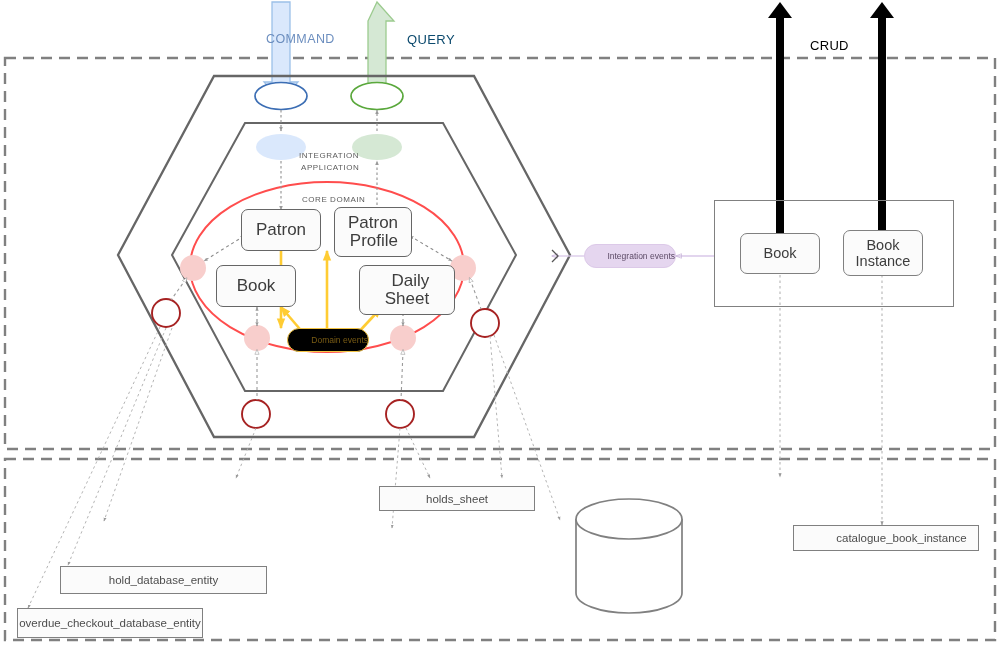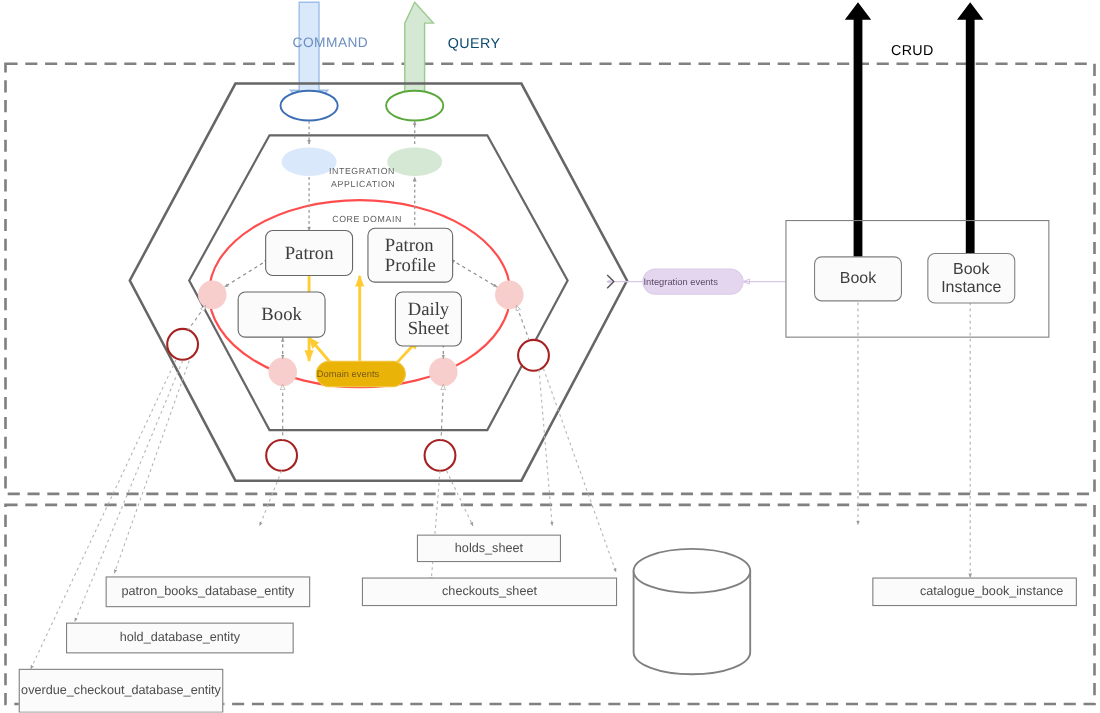"Patron" .t-agg { font-family: Liberation Serif, serif -> none; text-align: left -> right }
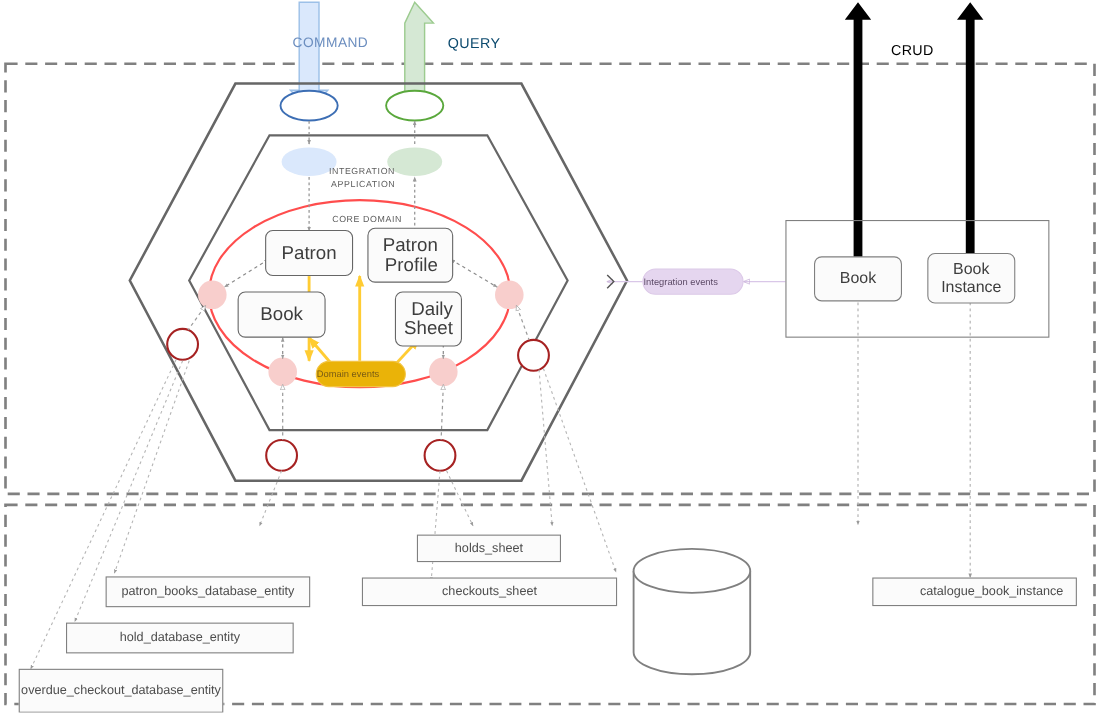"Integration events" .pill { justify-content: flex-start -> flex-end }
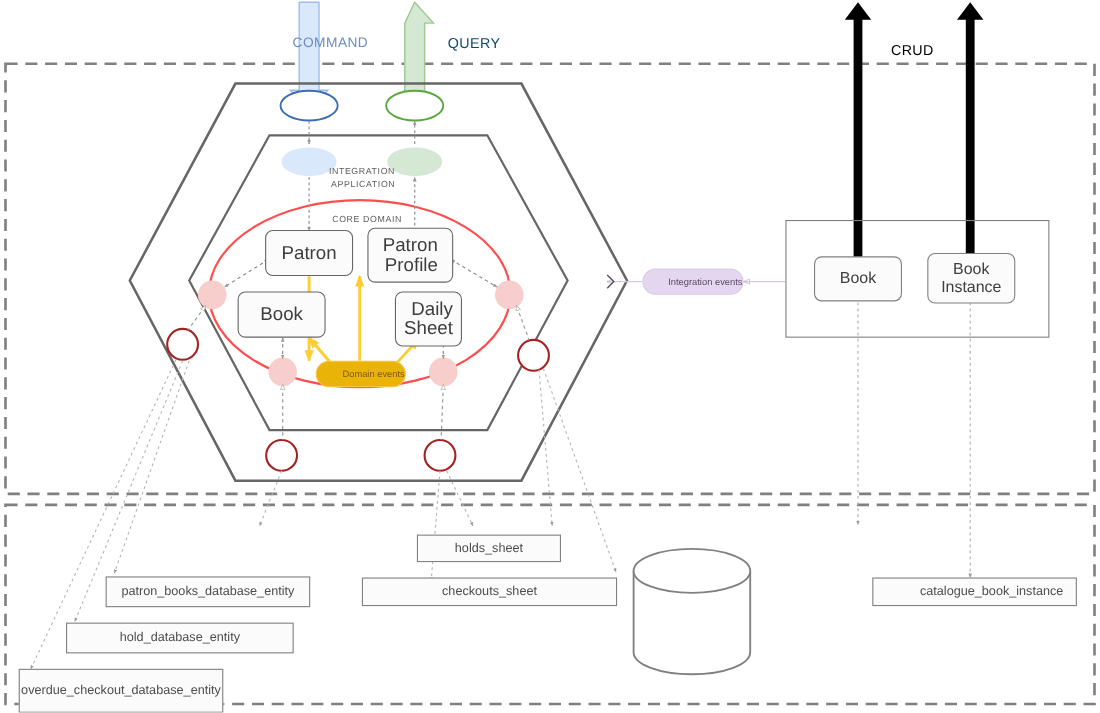"Daily" div.agg-box { width: 61px -> 96px }
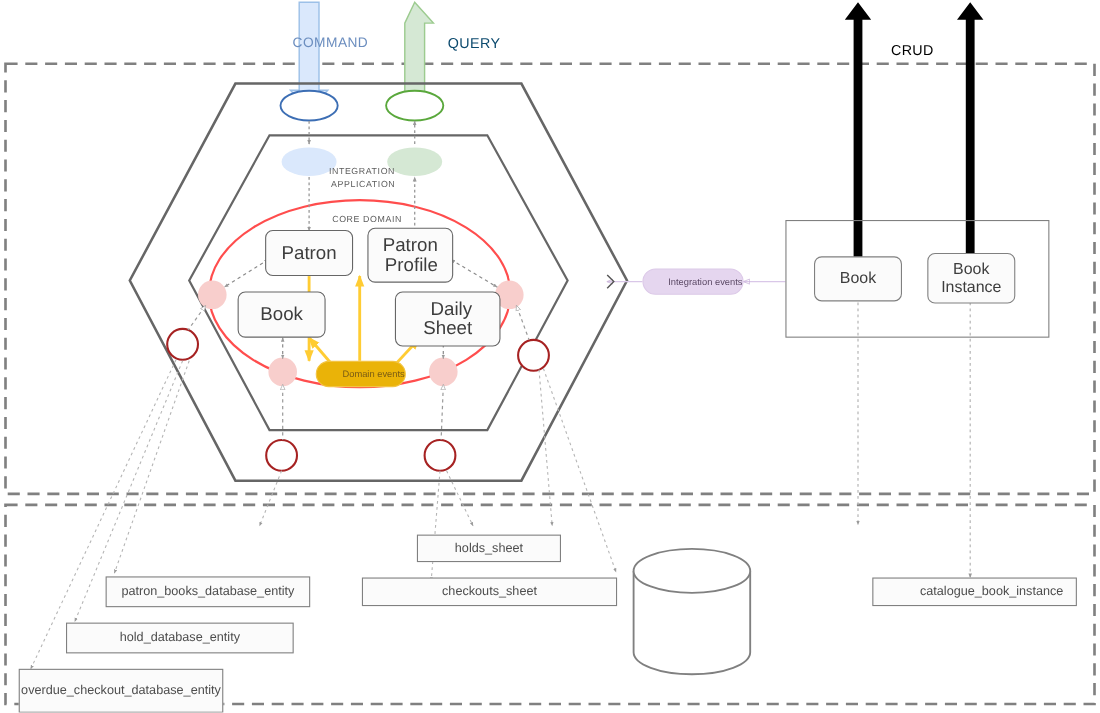"Domain events" .pill-domain { background: #eab308 -> #000000 }
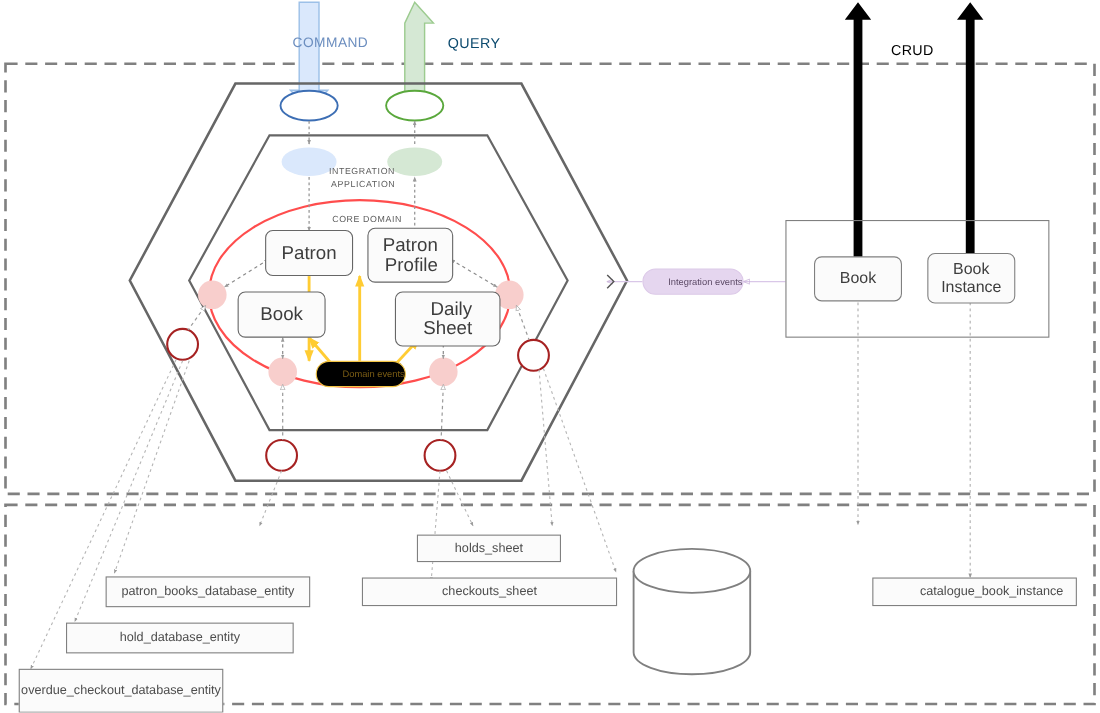"holds_sheet" div.ent-box { width: 131px -> 156px }
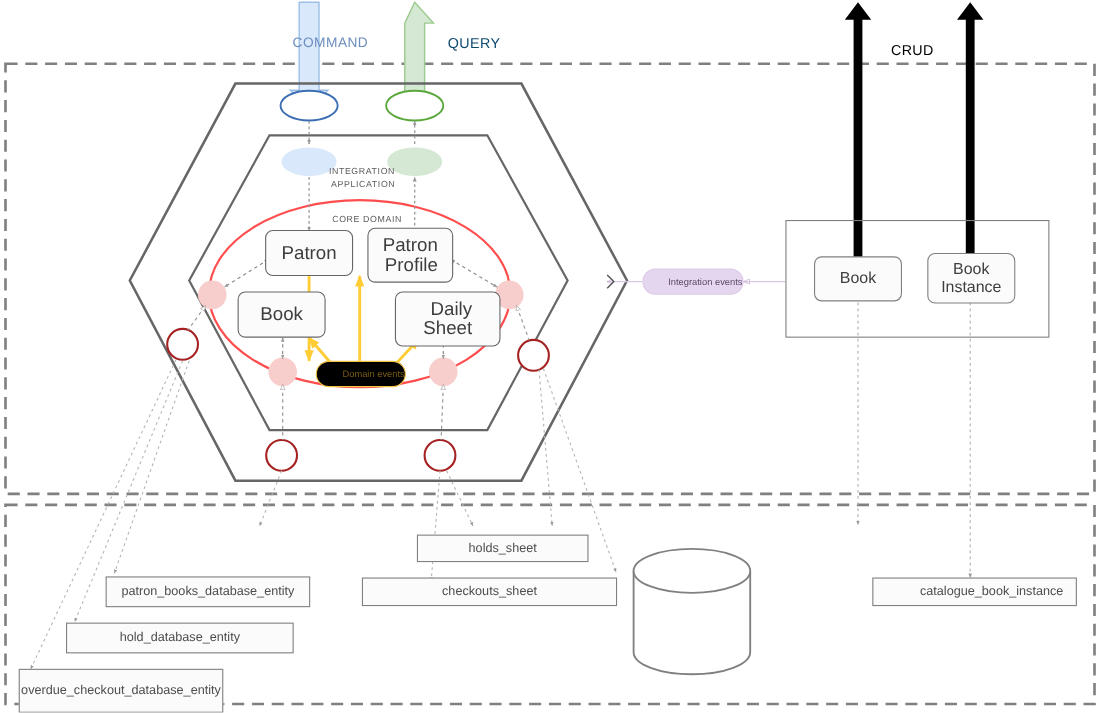"patron_books_database_entity" div.ent-box { html: <div> <span>patron_books_database_entity</span> </div> -> none }
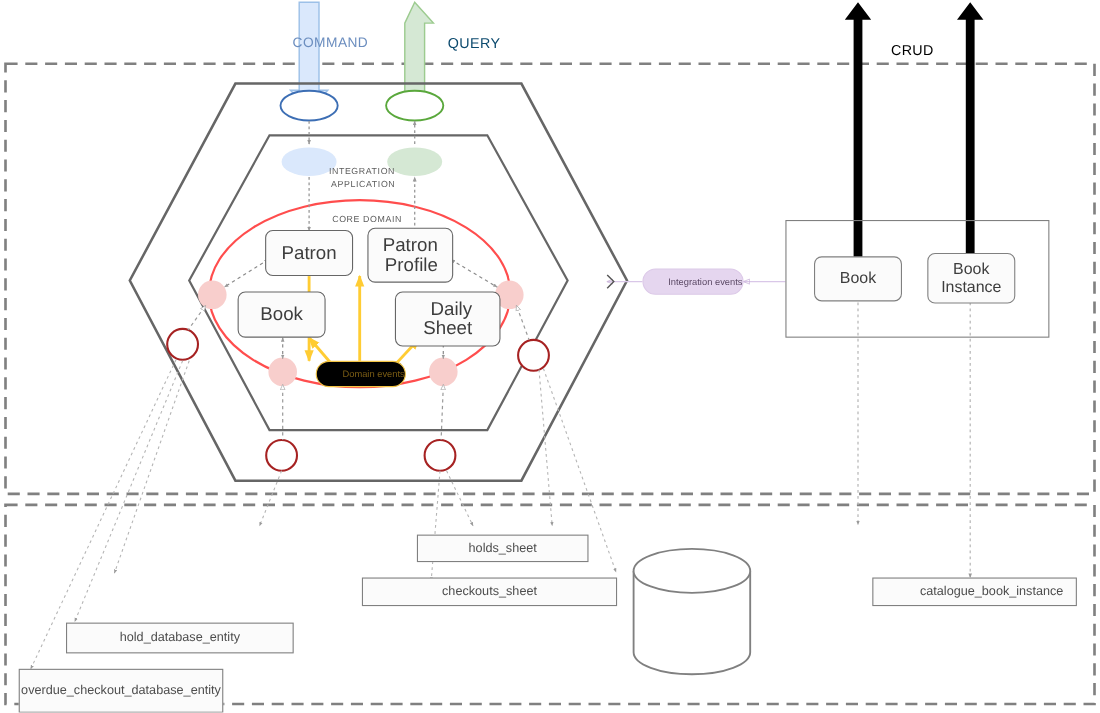"checkouts_sheet" div.ent-box { html: <div> <span>checkouts_sheet</span> </div> -> none }
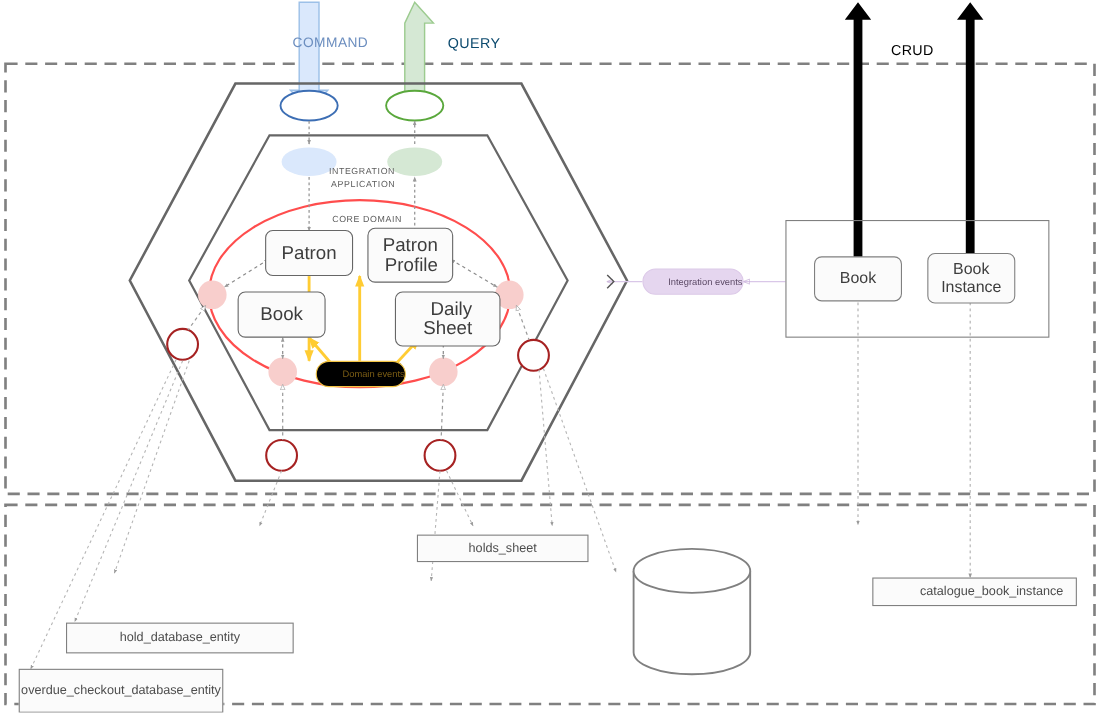"overdue_checkout_database_entity" div.ent-box { height: 40px -> 30px }
